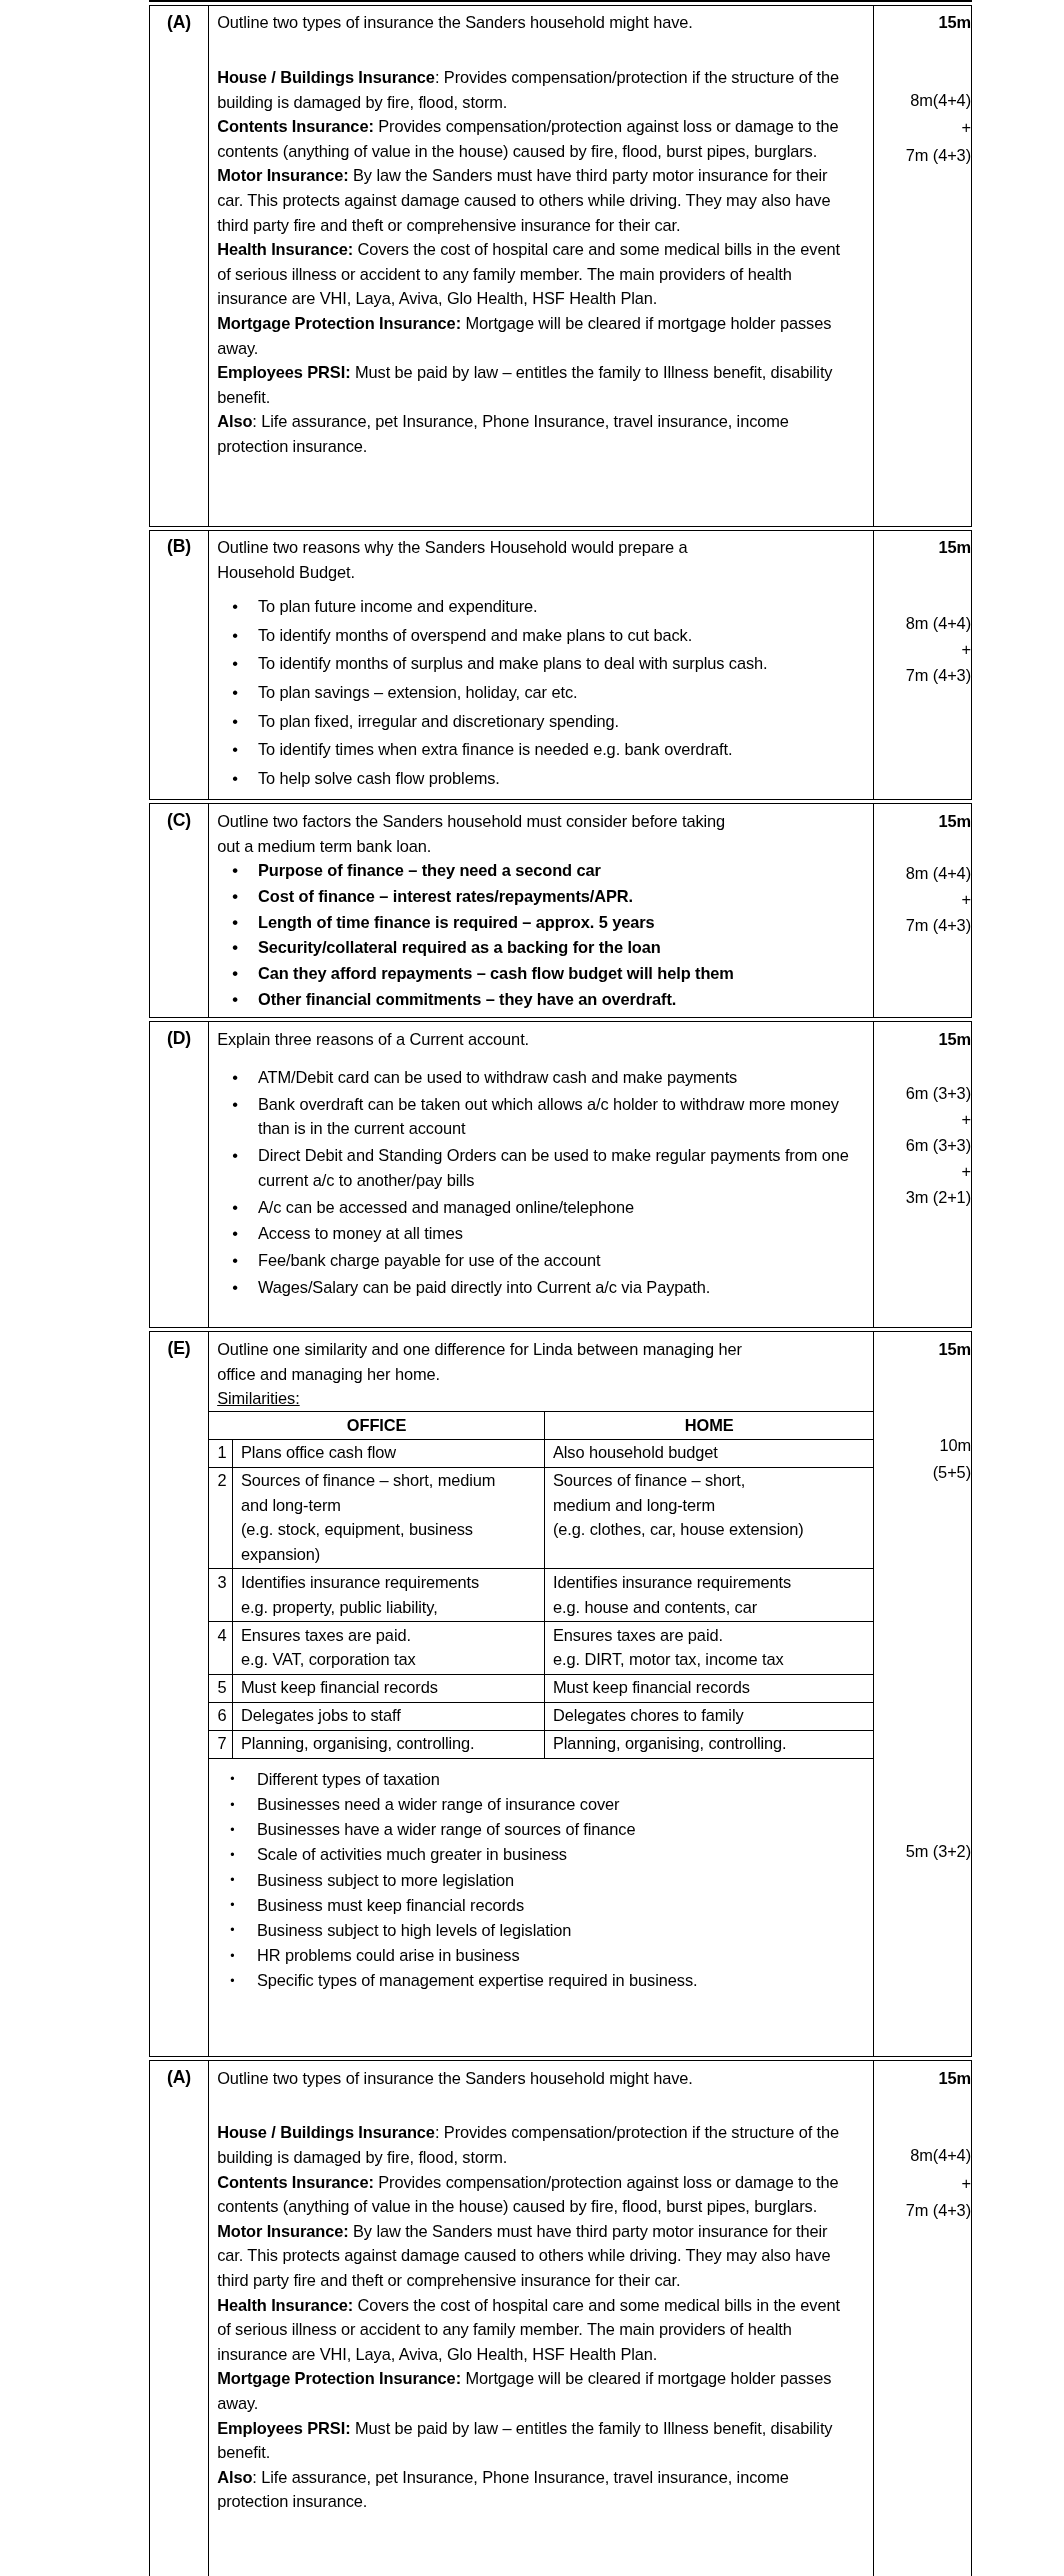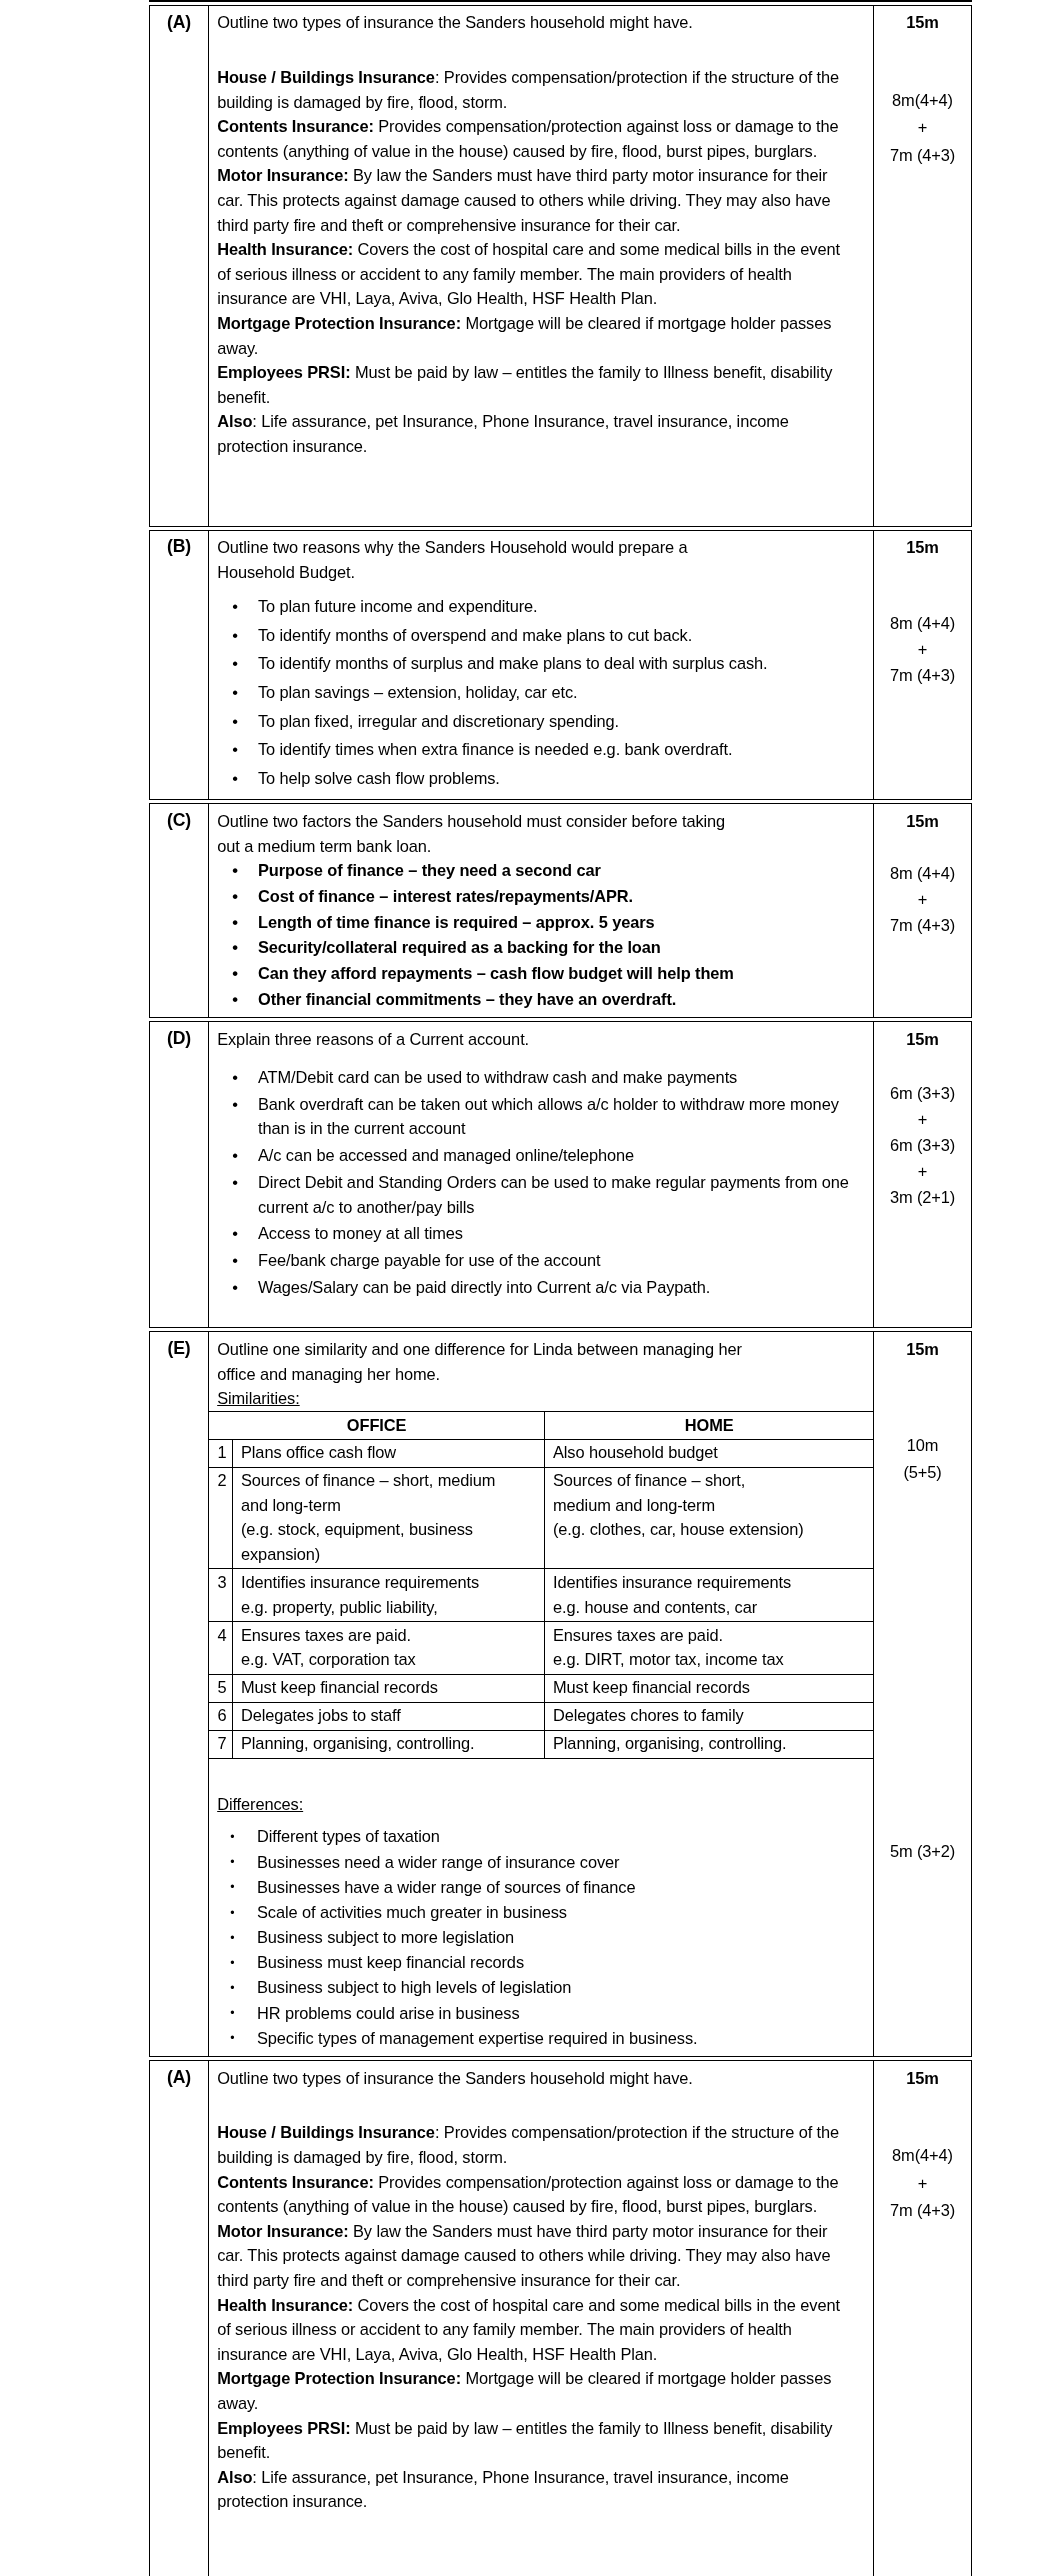"15m" .col-marks { text-align: center -> right }
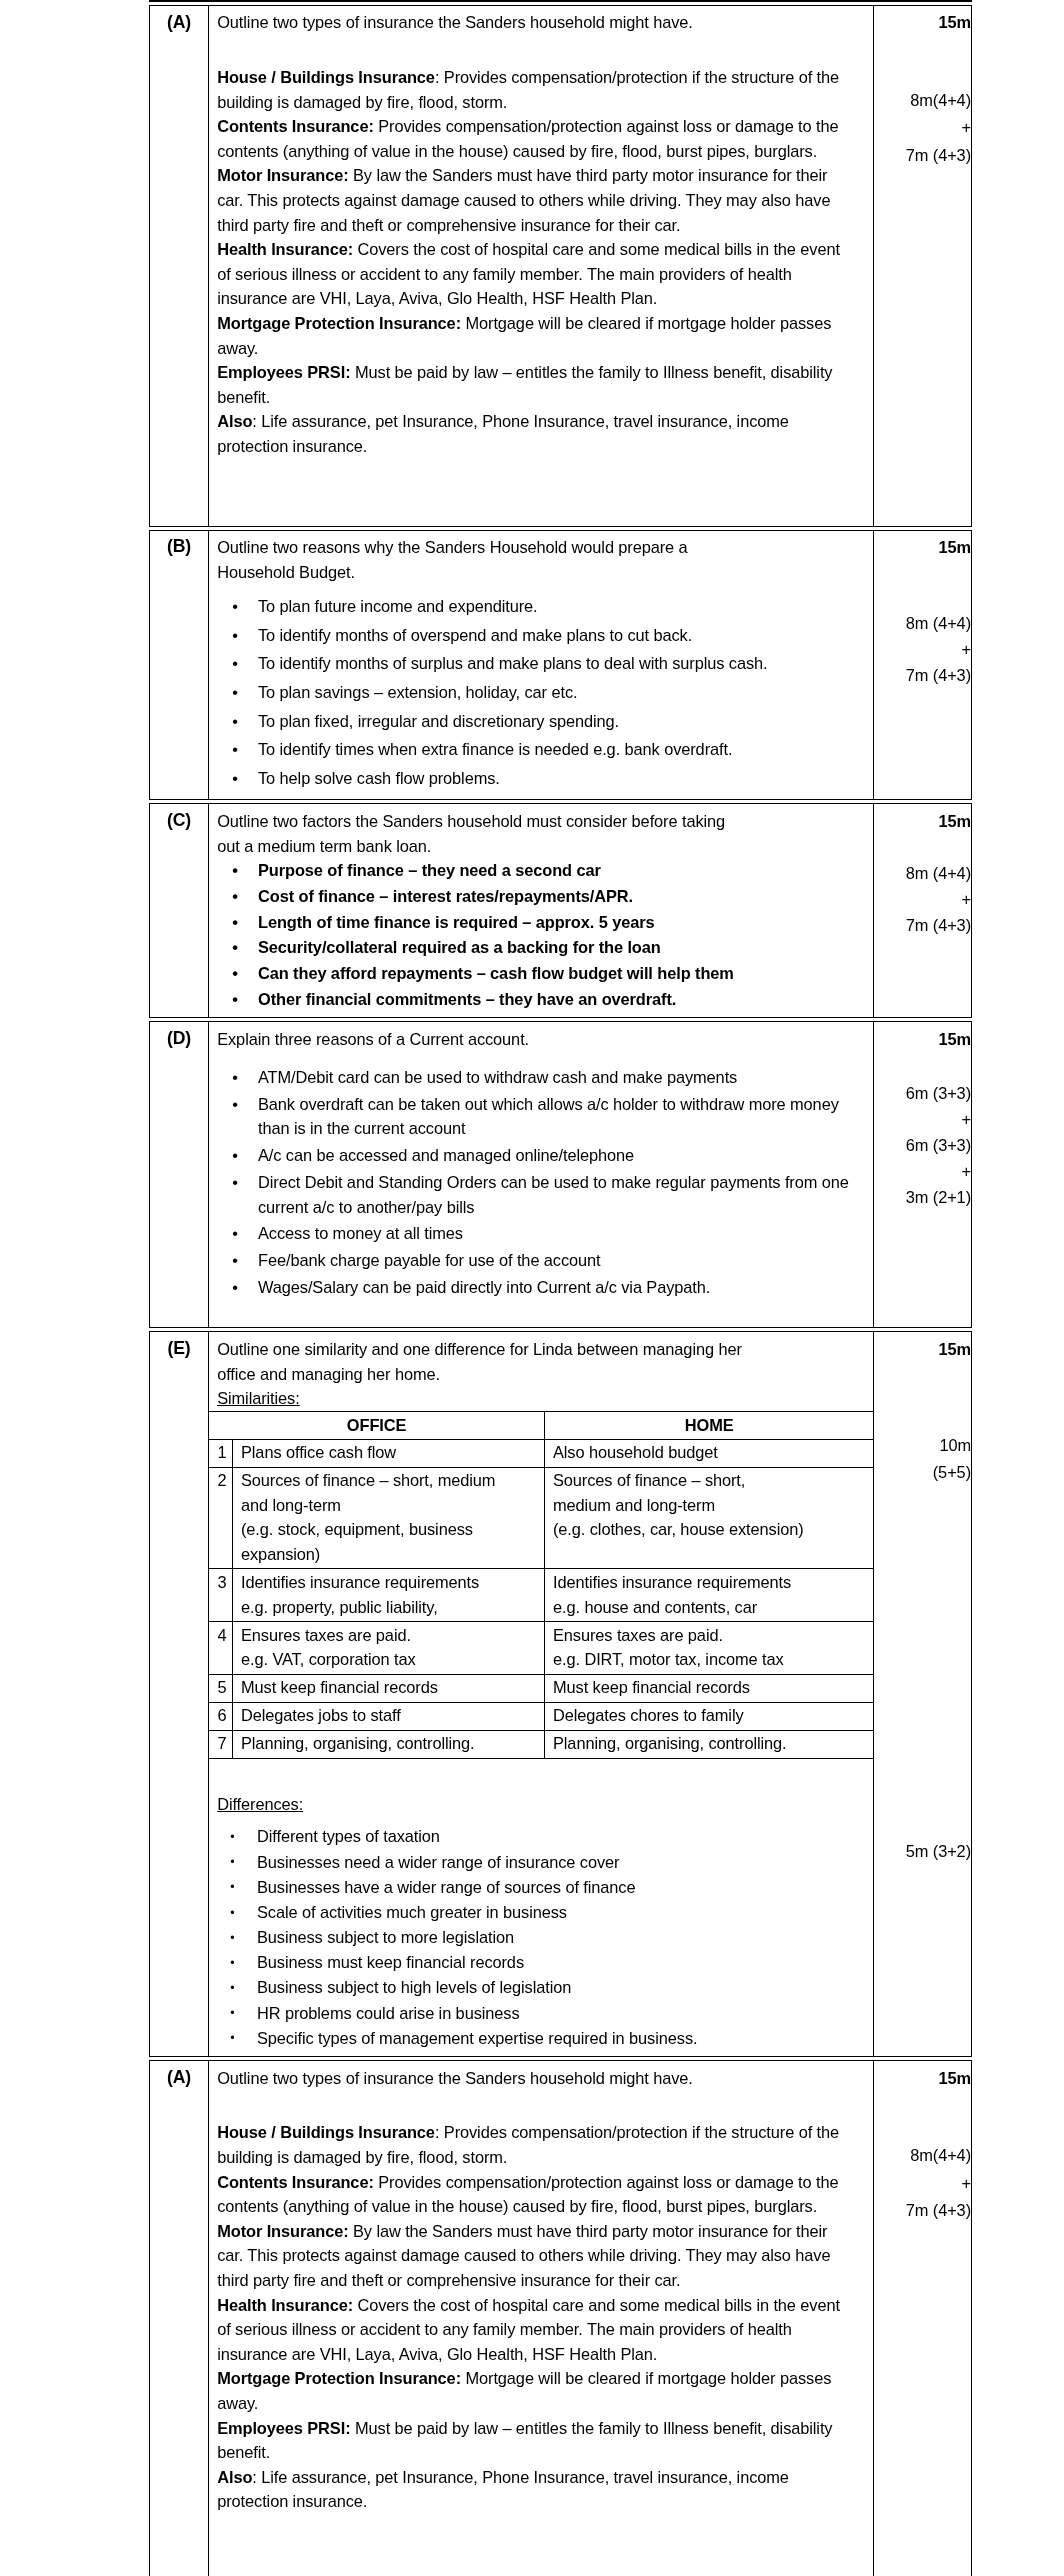"A/c can be accessed and" li.bullet { order: before "Direct Debit and Standing Orders" -> after "Direct Debit and Standing Orders" }
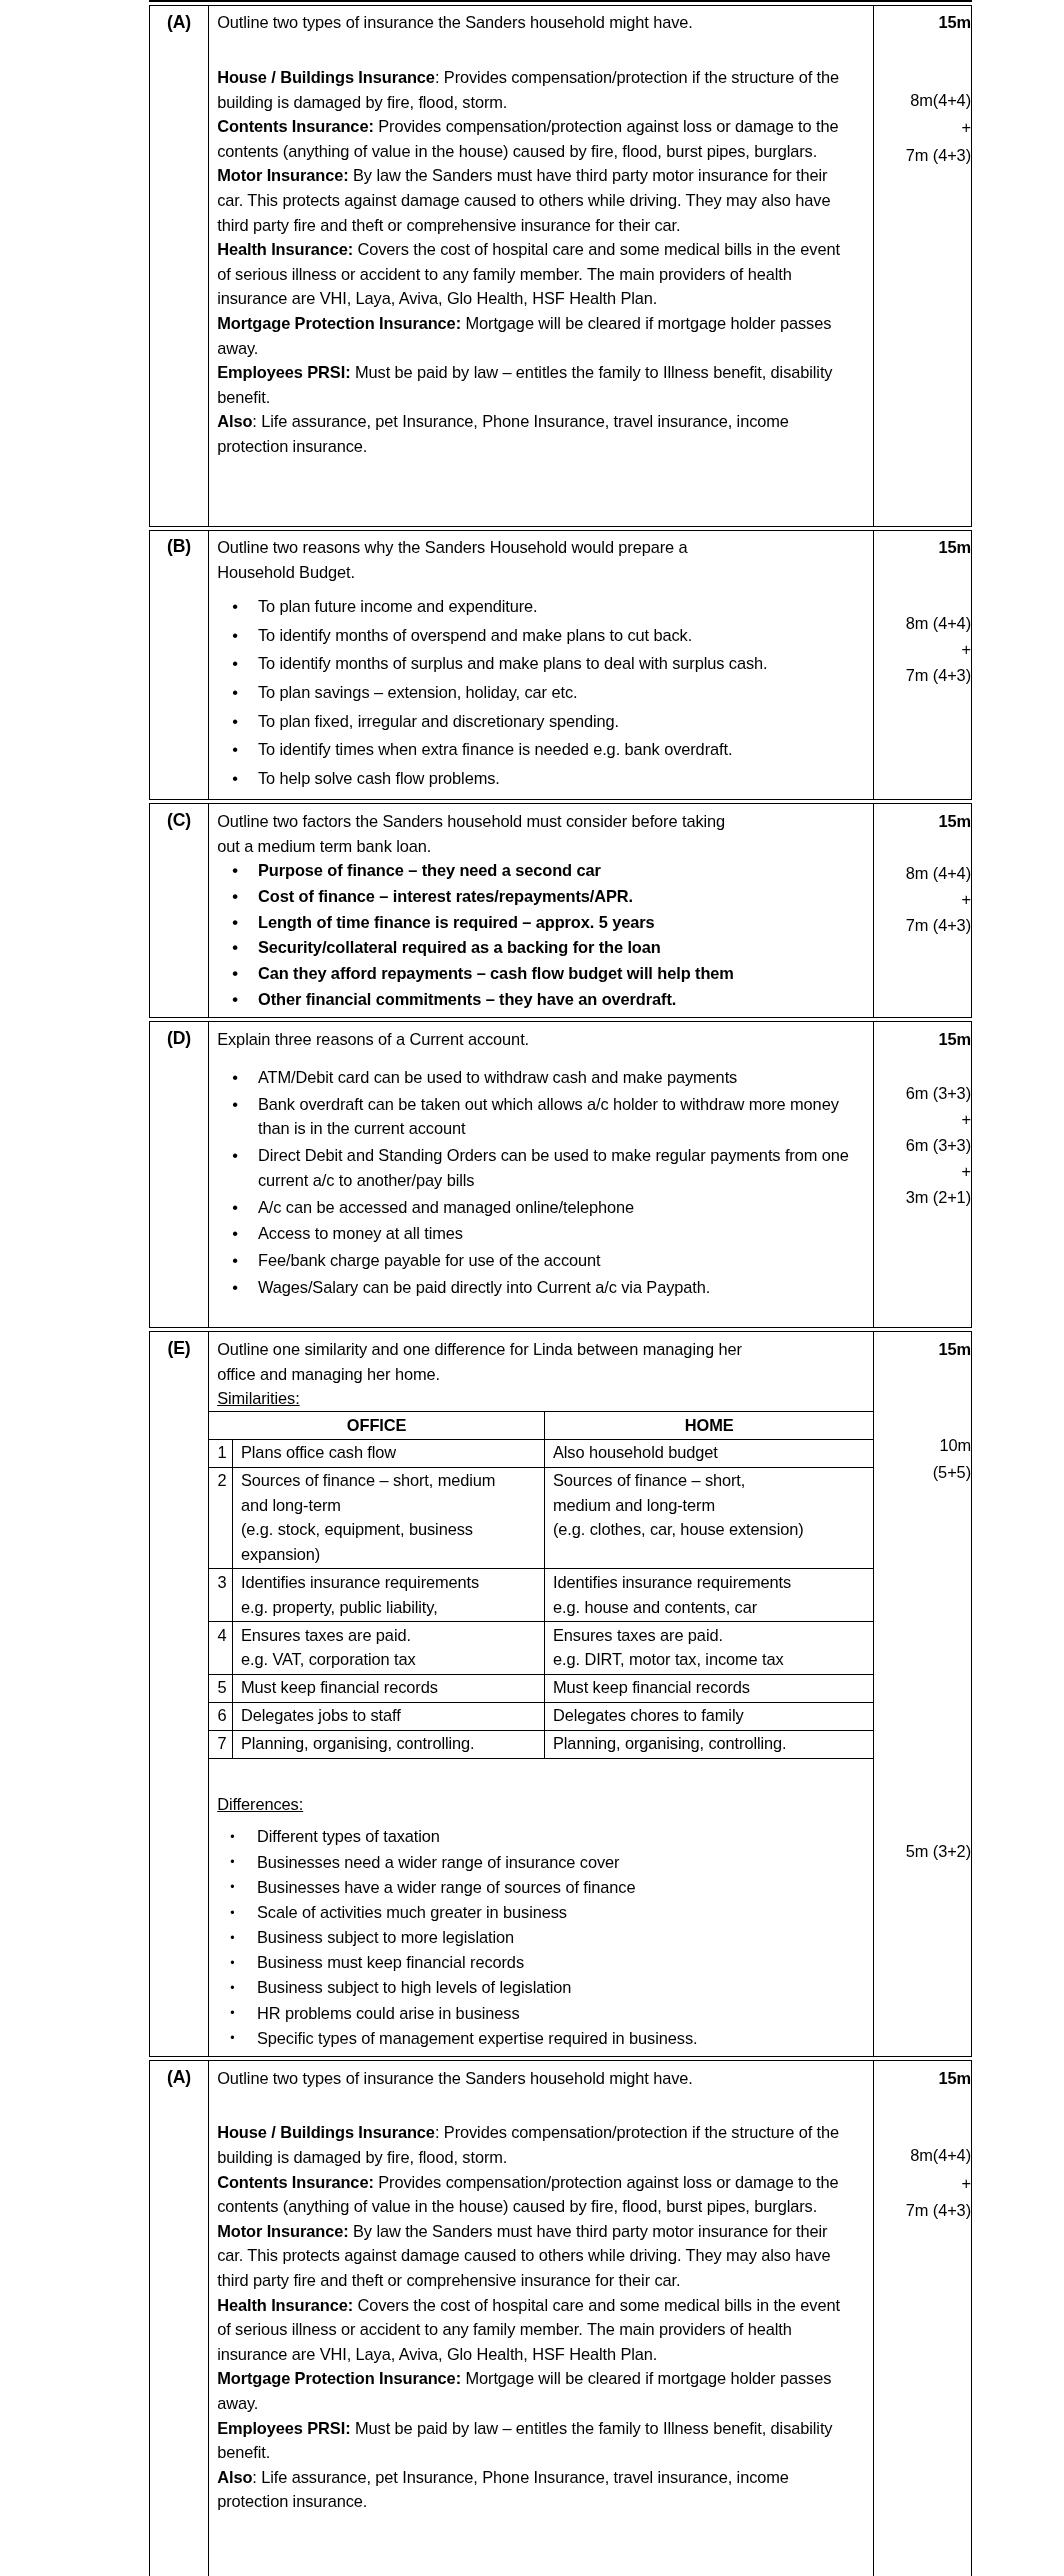"Differences:" div.diff-head { html: <div>Differences:</div> -> none }
